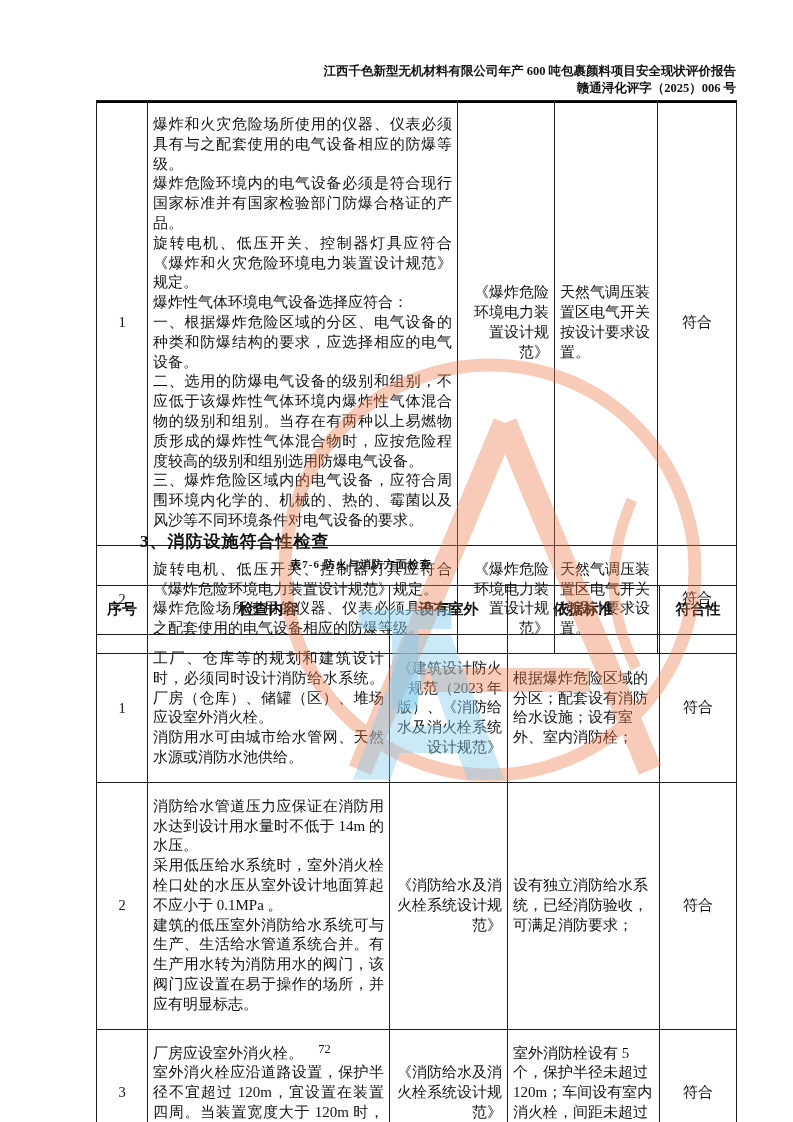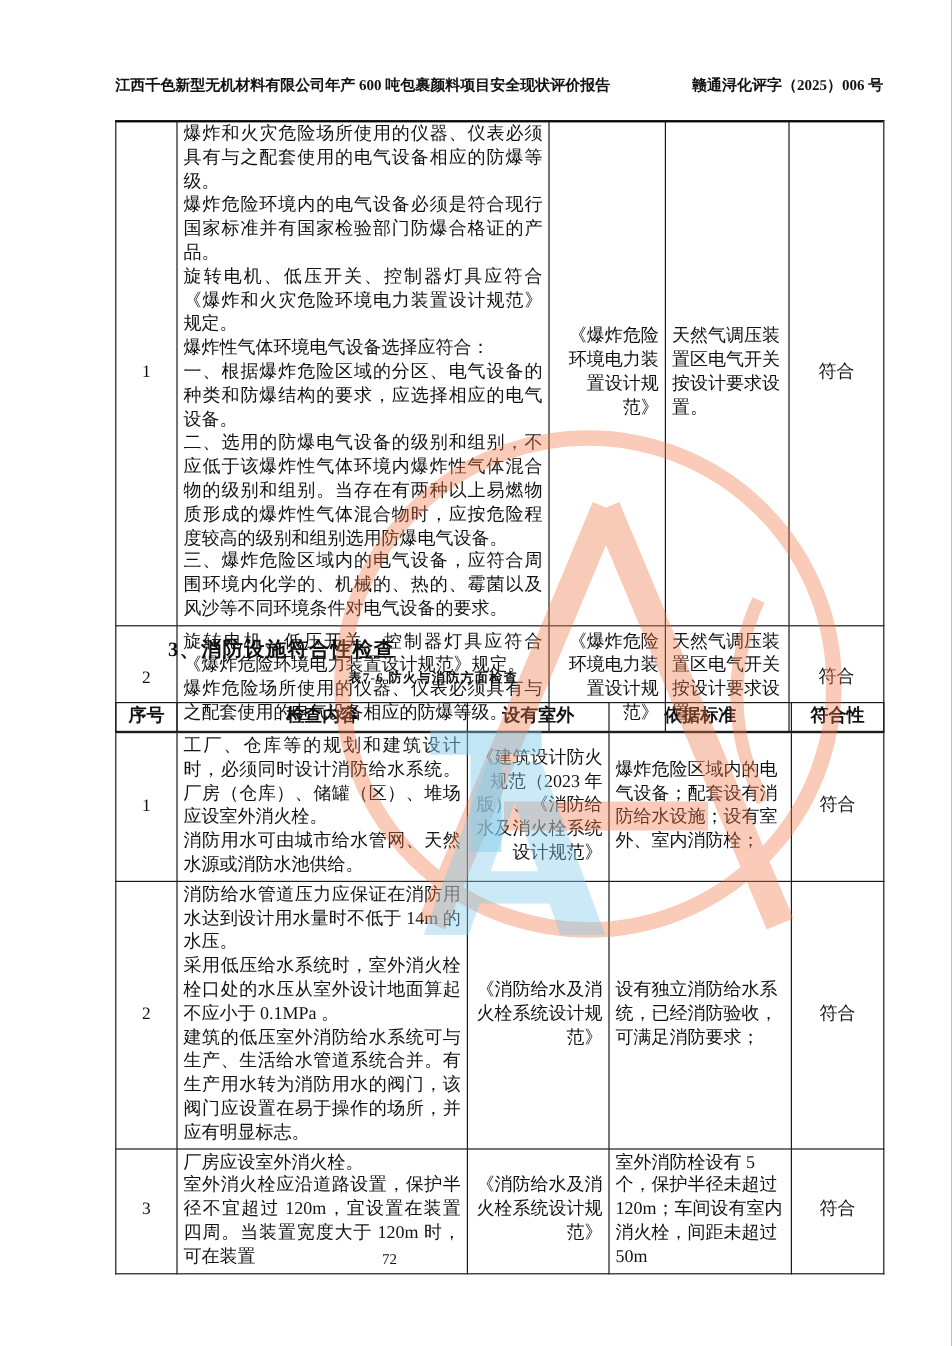"江西千色新型无机材料有限公司年产 600 吨包裹颜料项目安全现状评价报告" .doc-header { flex-direction: none -> column; padding-bottom: 20px -> 4px }
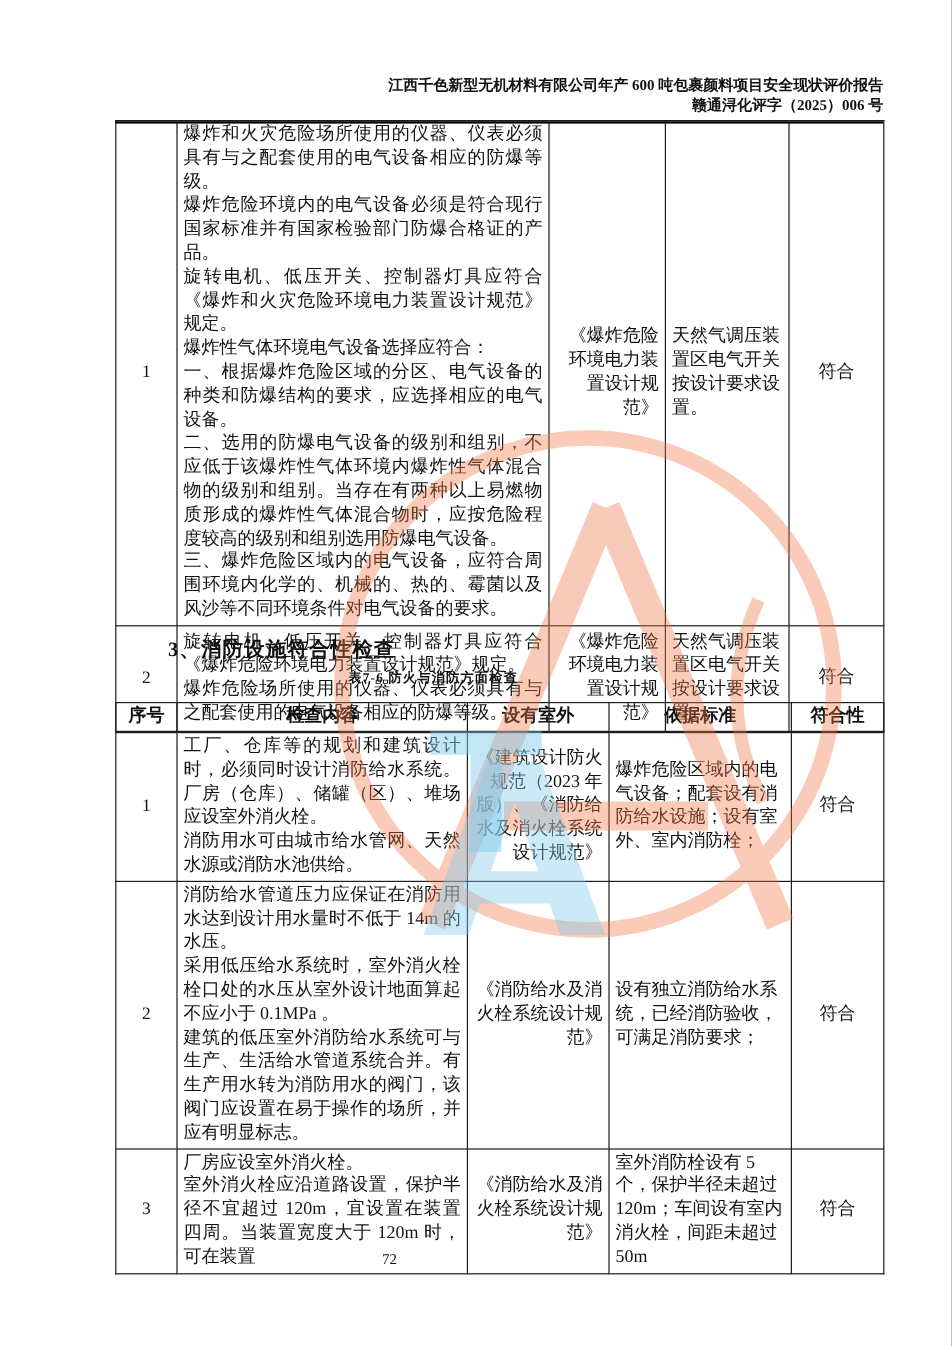"爆炸和火灾危险场所使用的仪器、仪表必须具有与之配套使用的电气设备相应的防爆等级。" table.t td,table.t th { padding: 2px 5px -> 14px 5px }
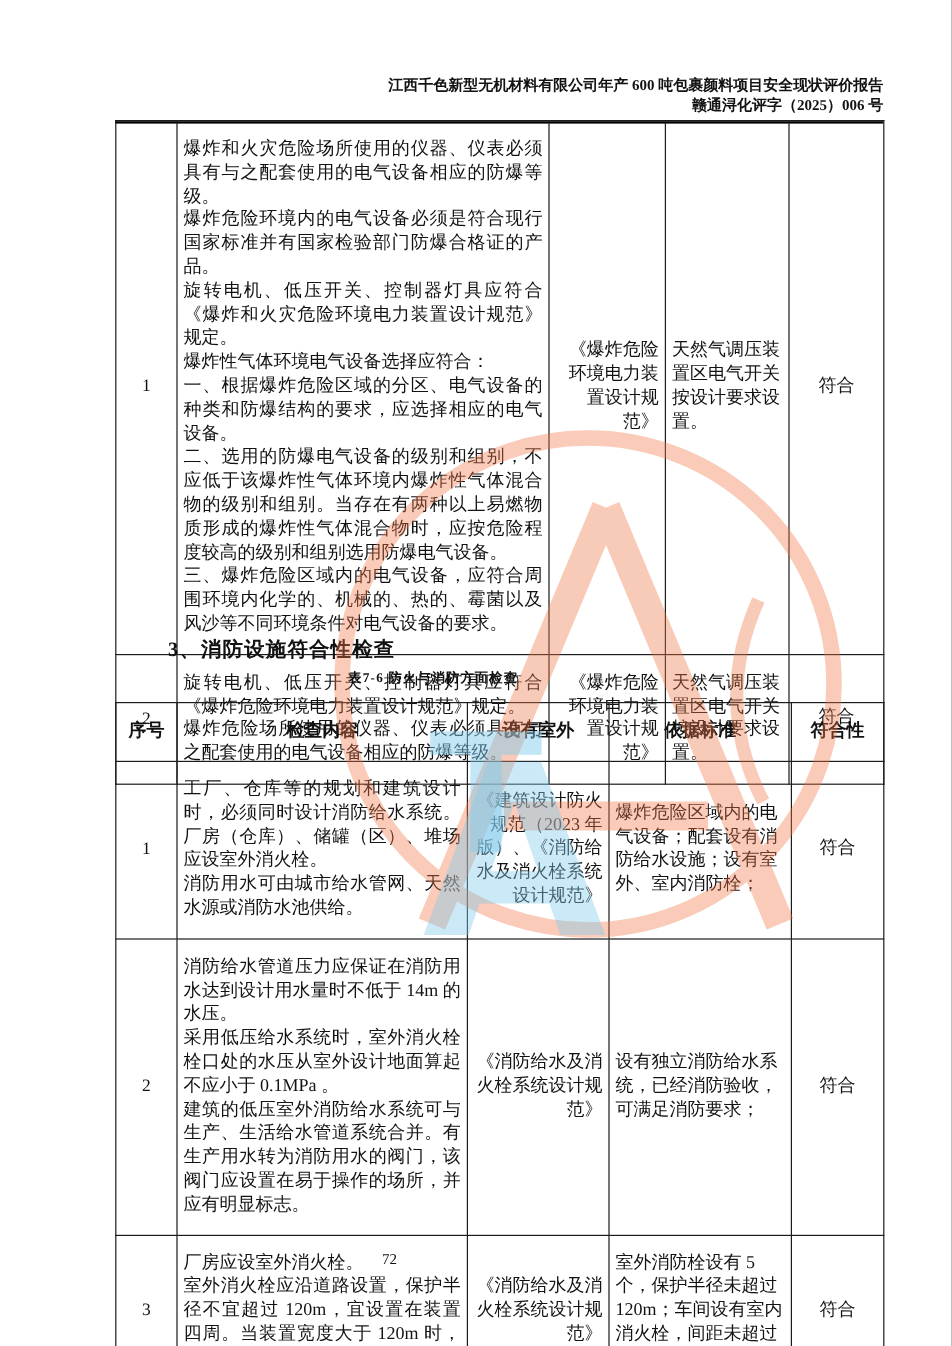"爆炸危险区域内的电气设备；配套设有消防给水设施；设有室外、室内消防栓；" td.c-res { text: 爆炸危险区域内的电气设备 -> 根据爆炸危险区域的分区 }
